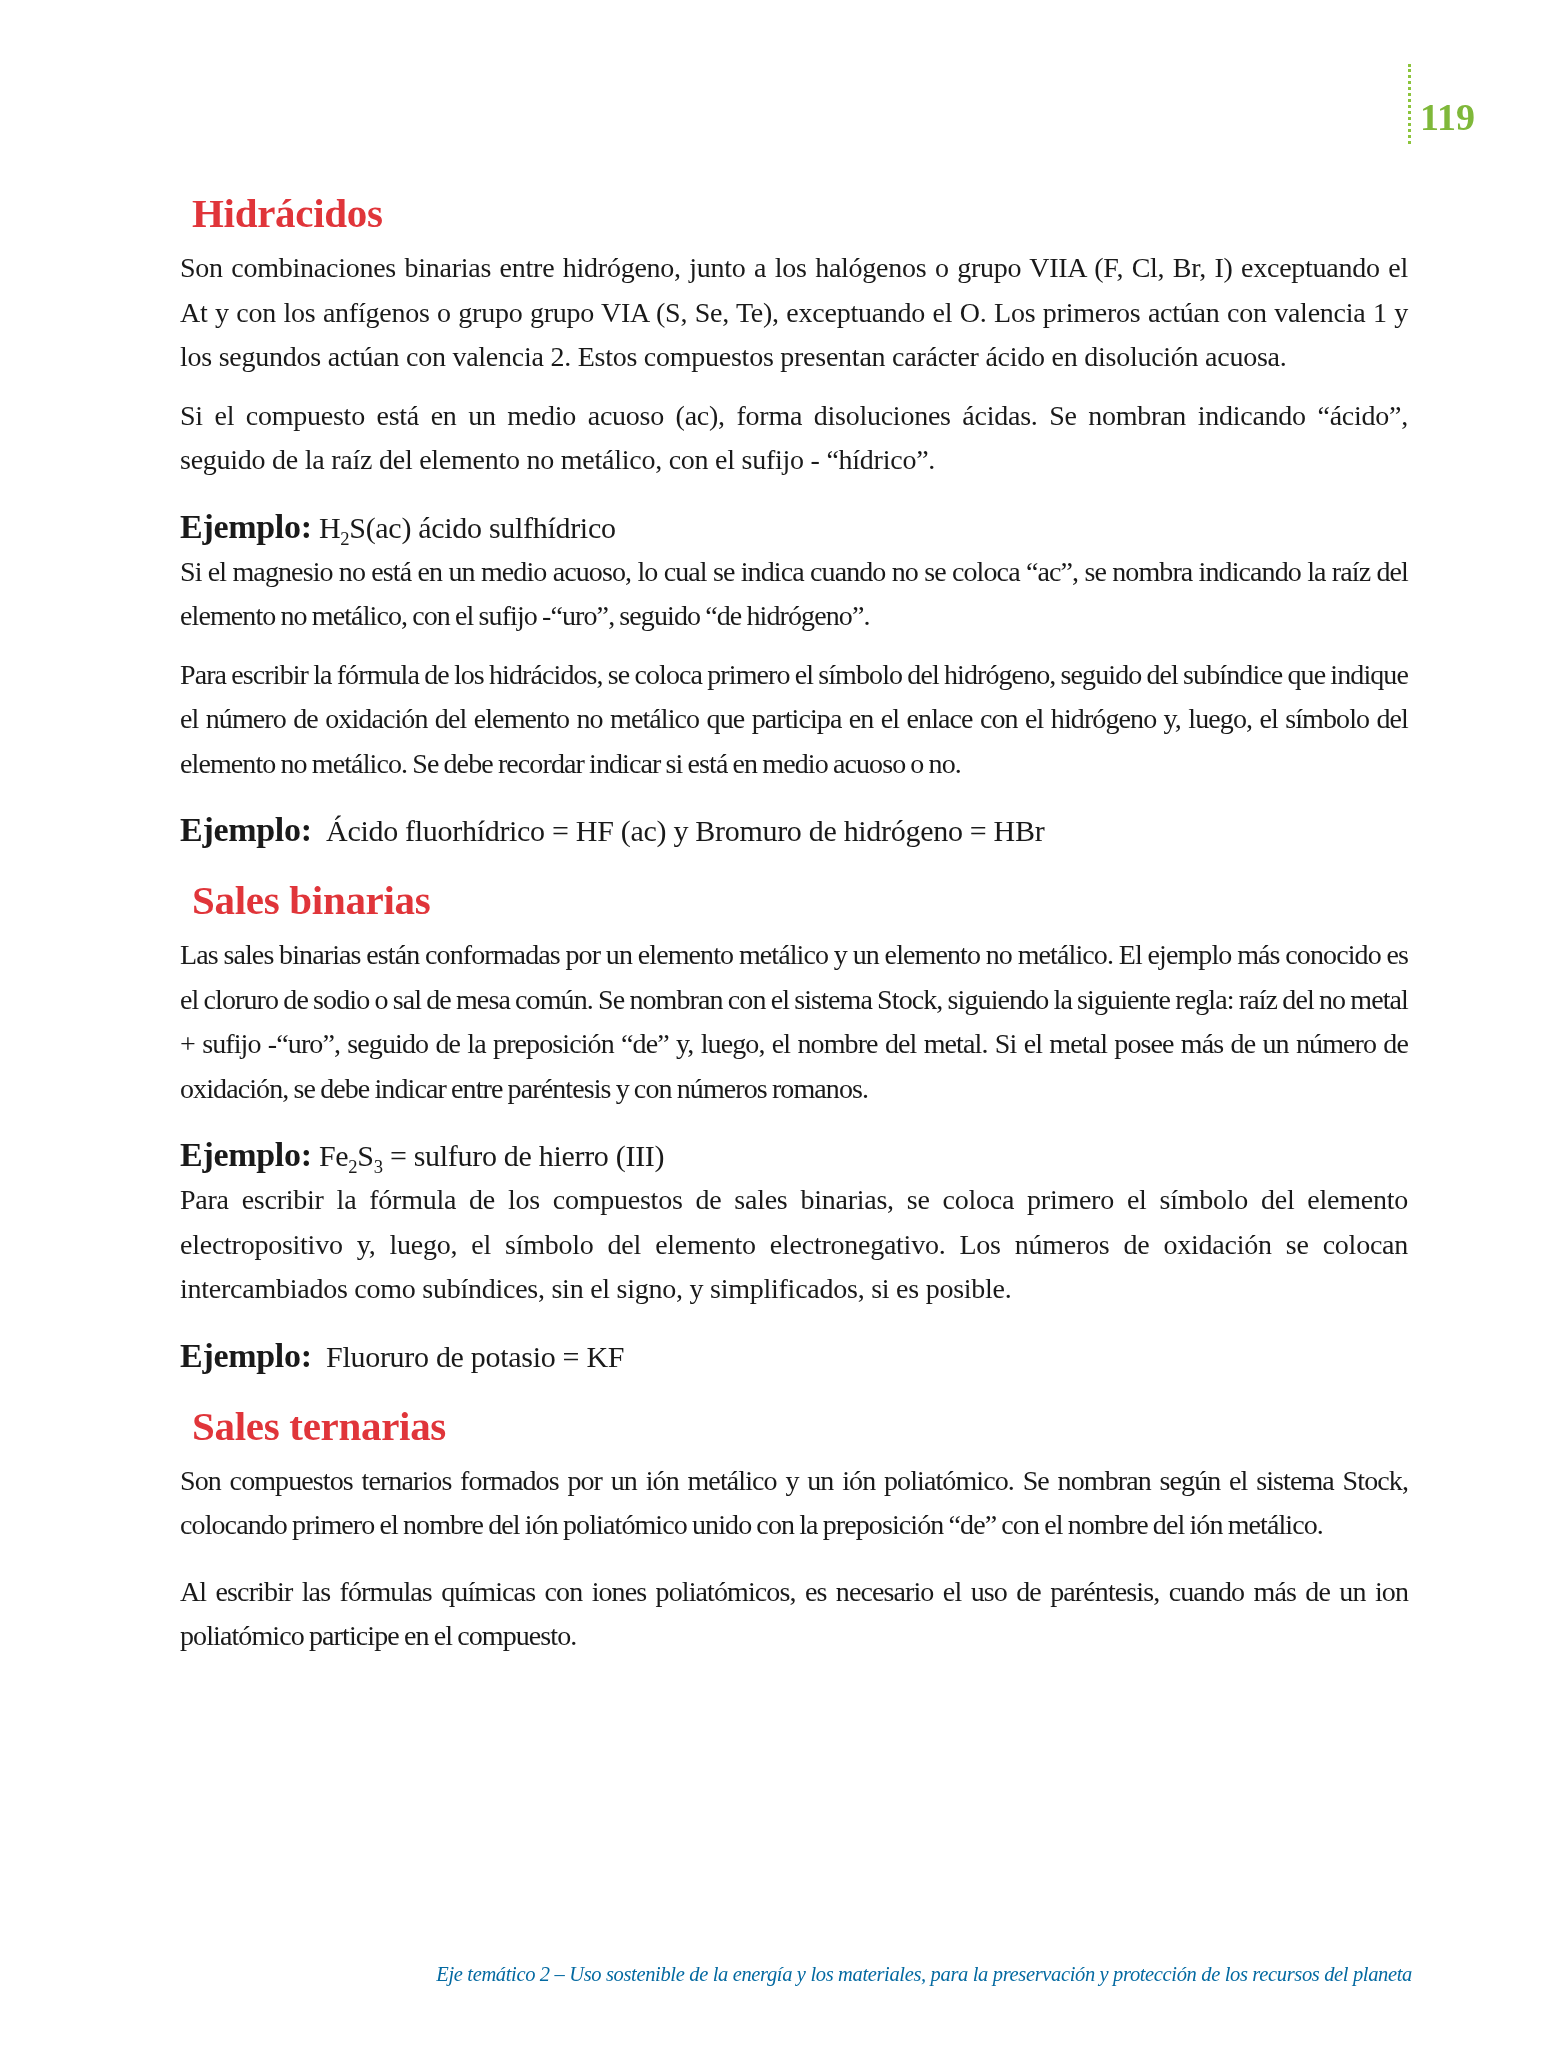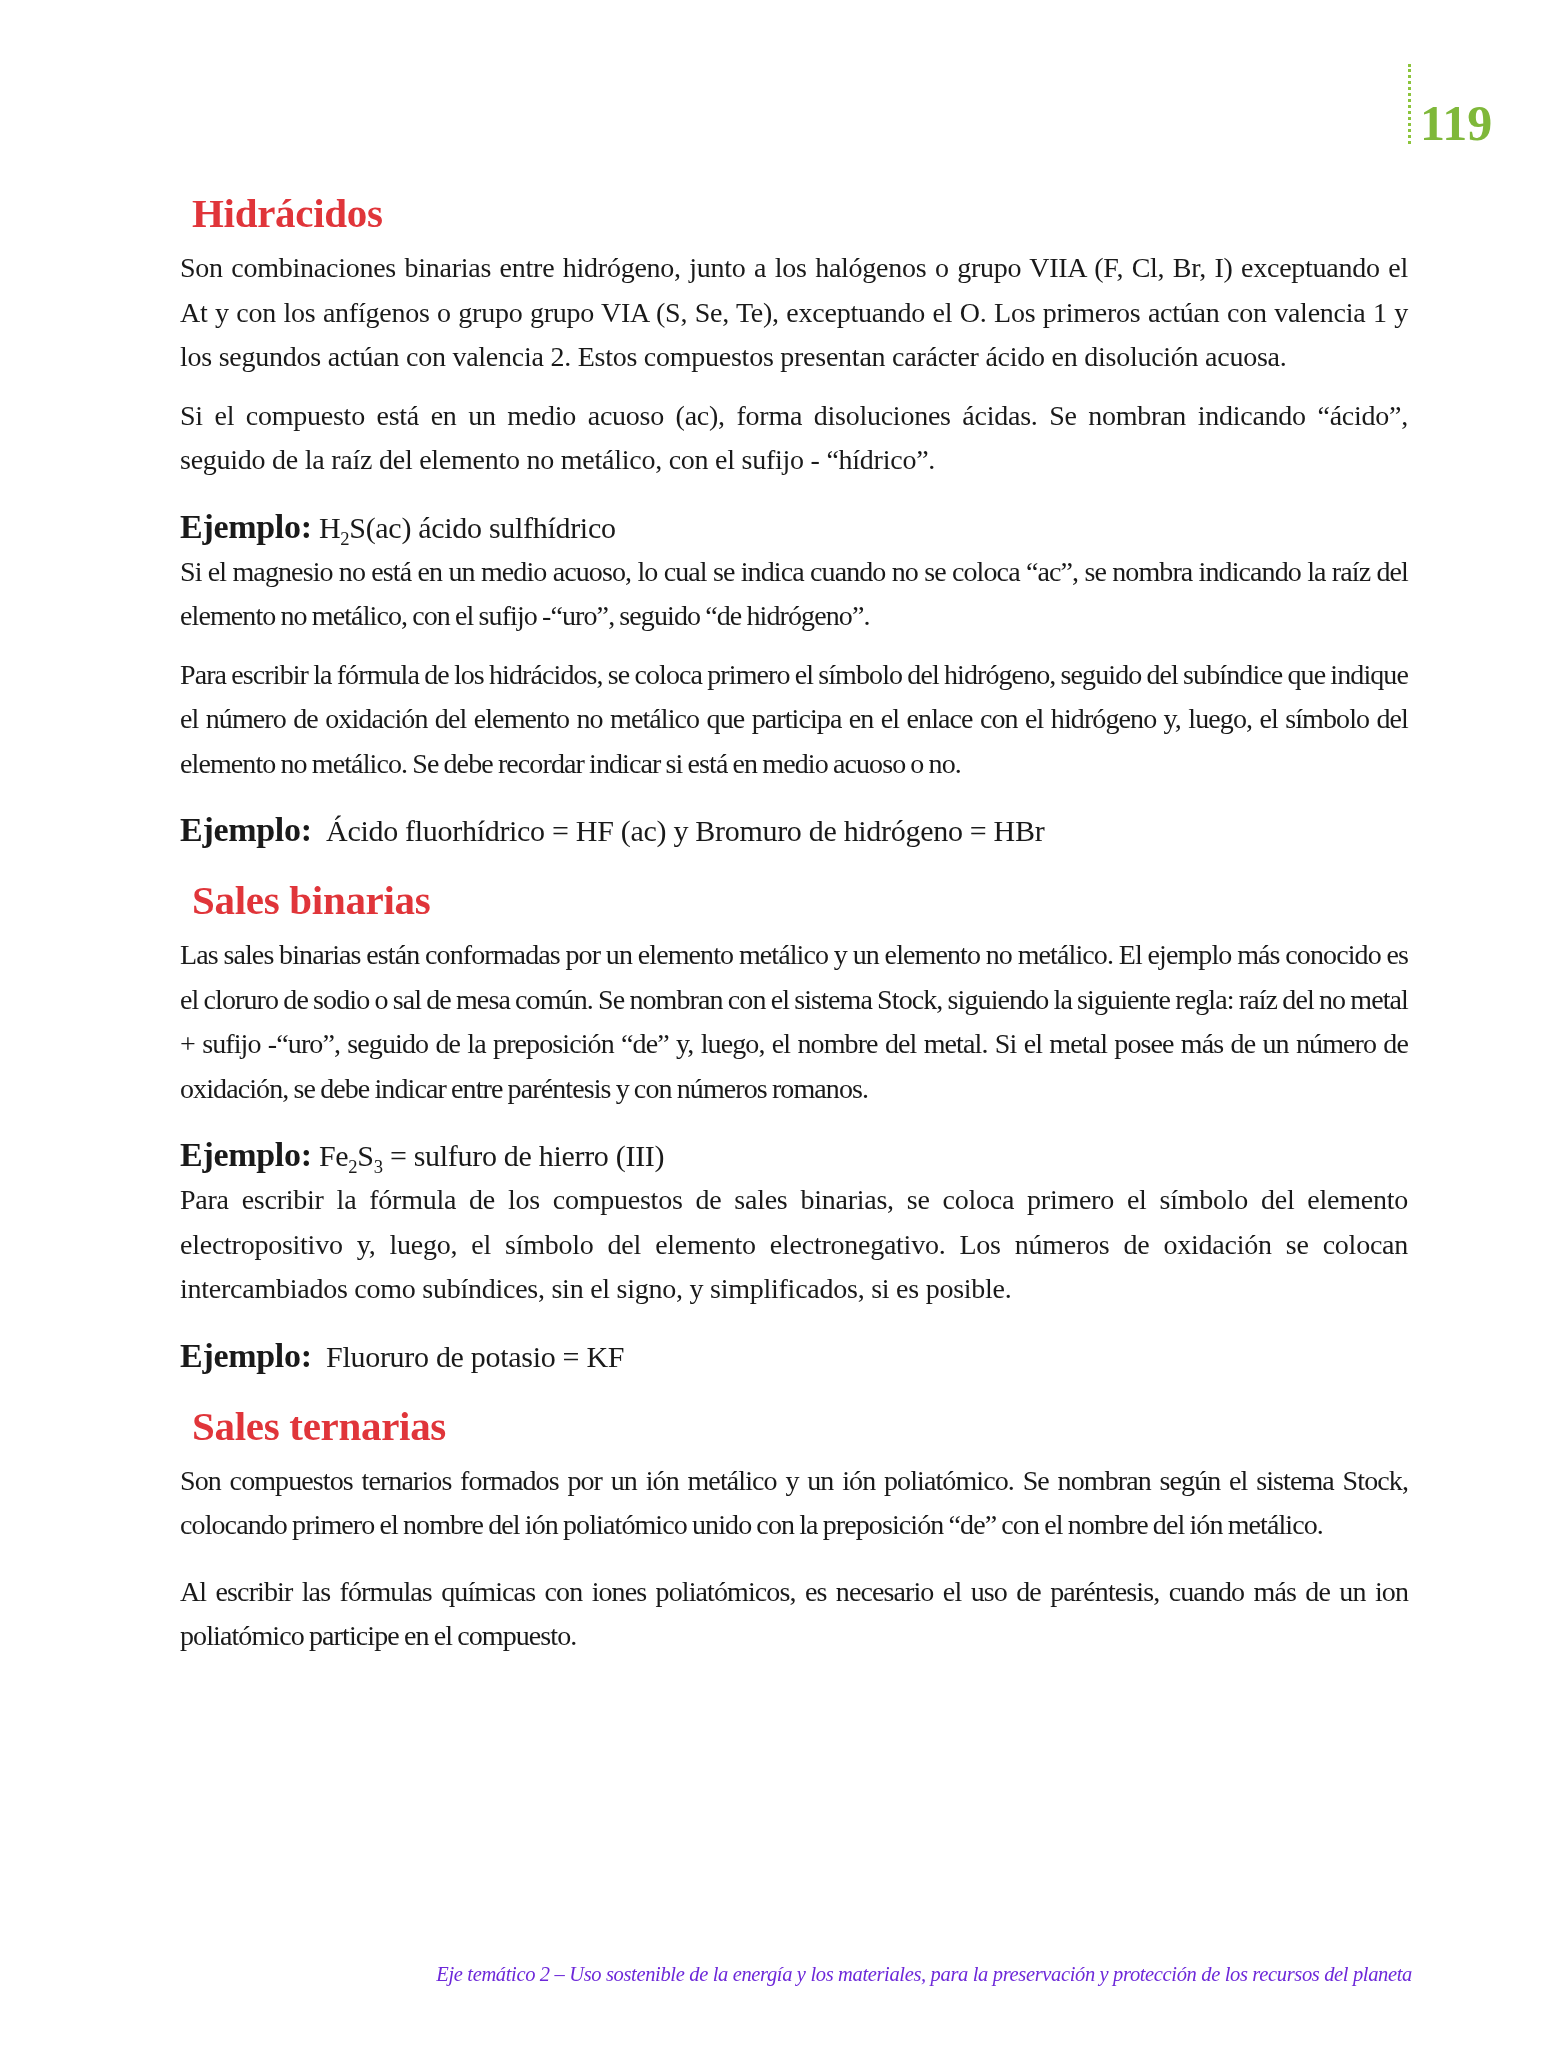"119" .page-number { font-size: 50px -> 38px }
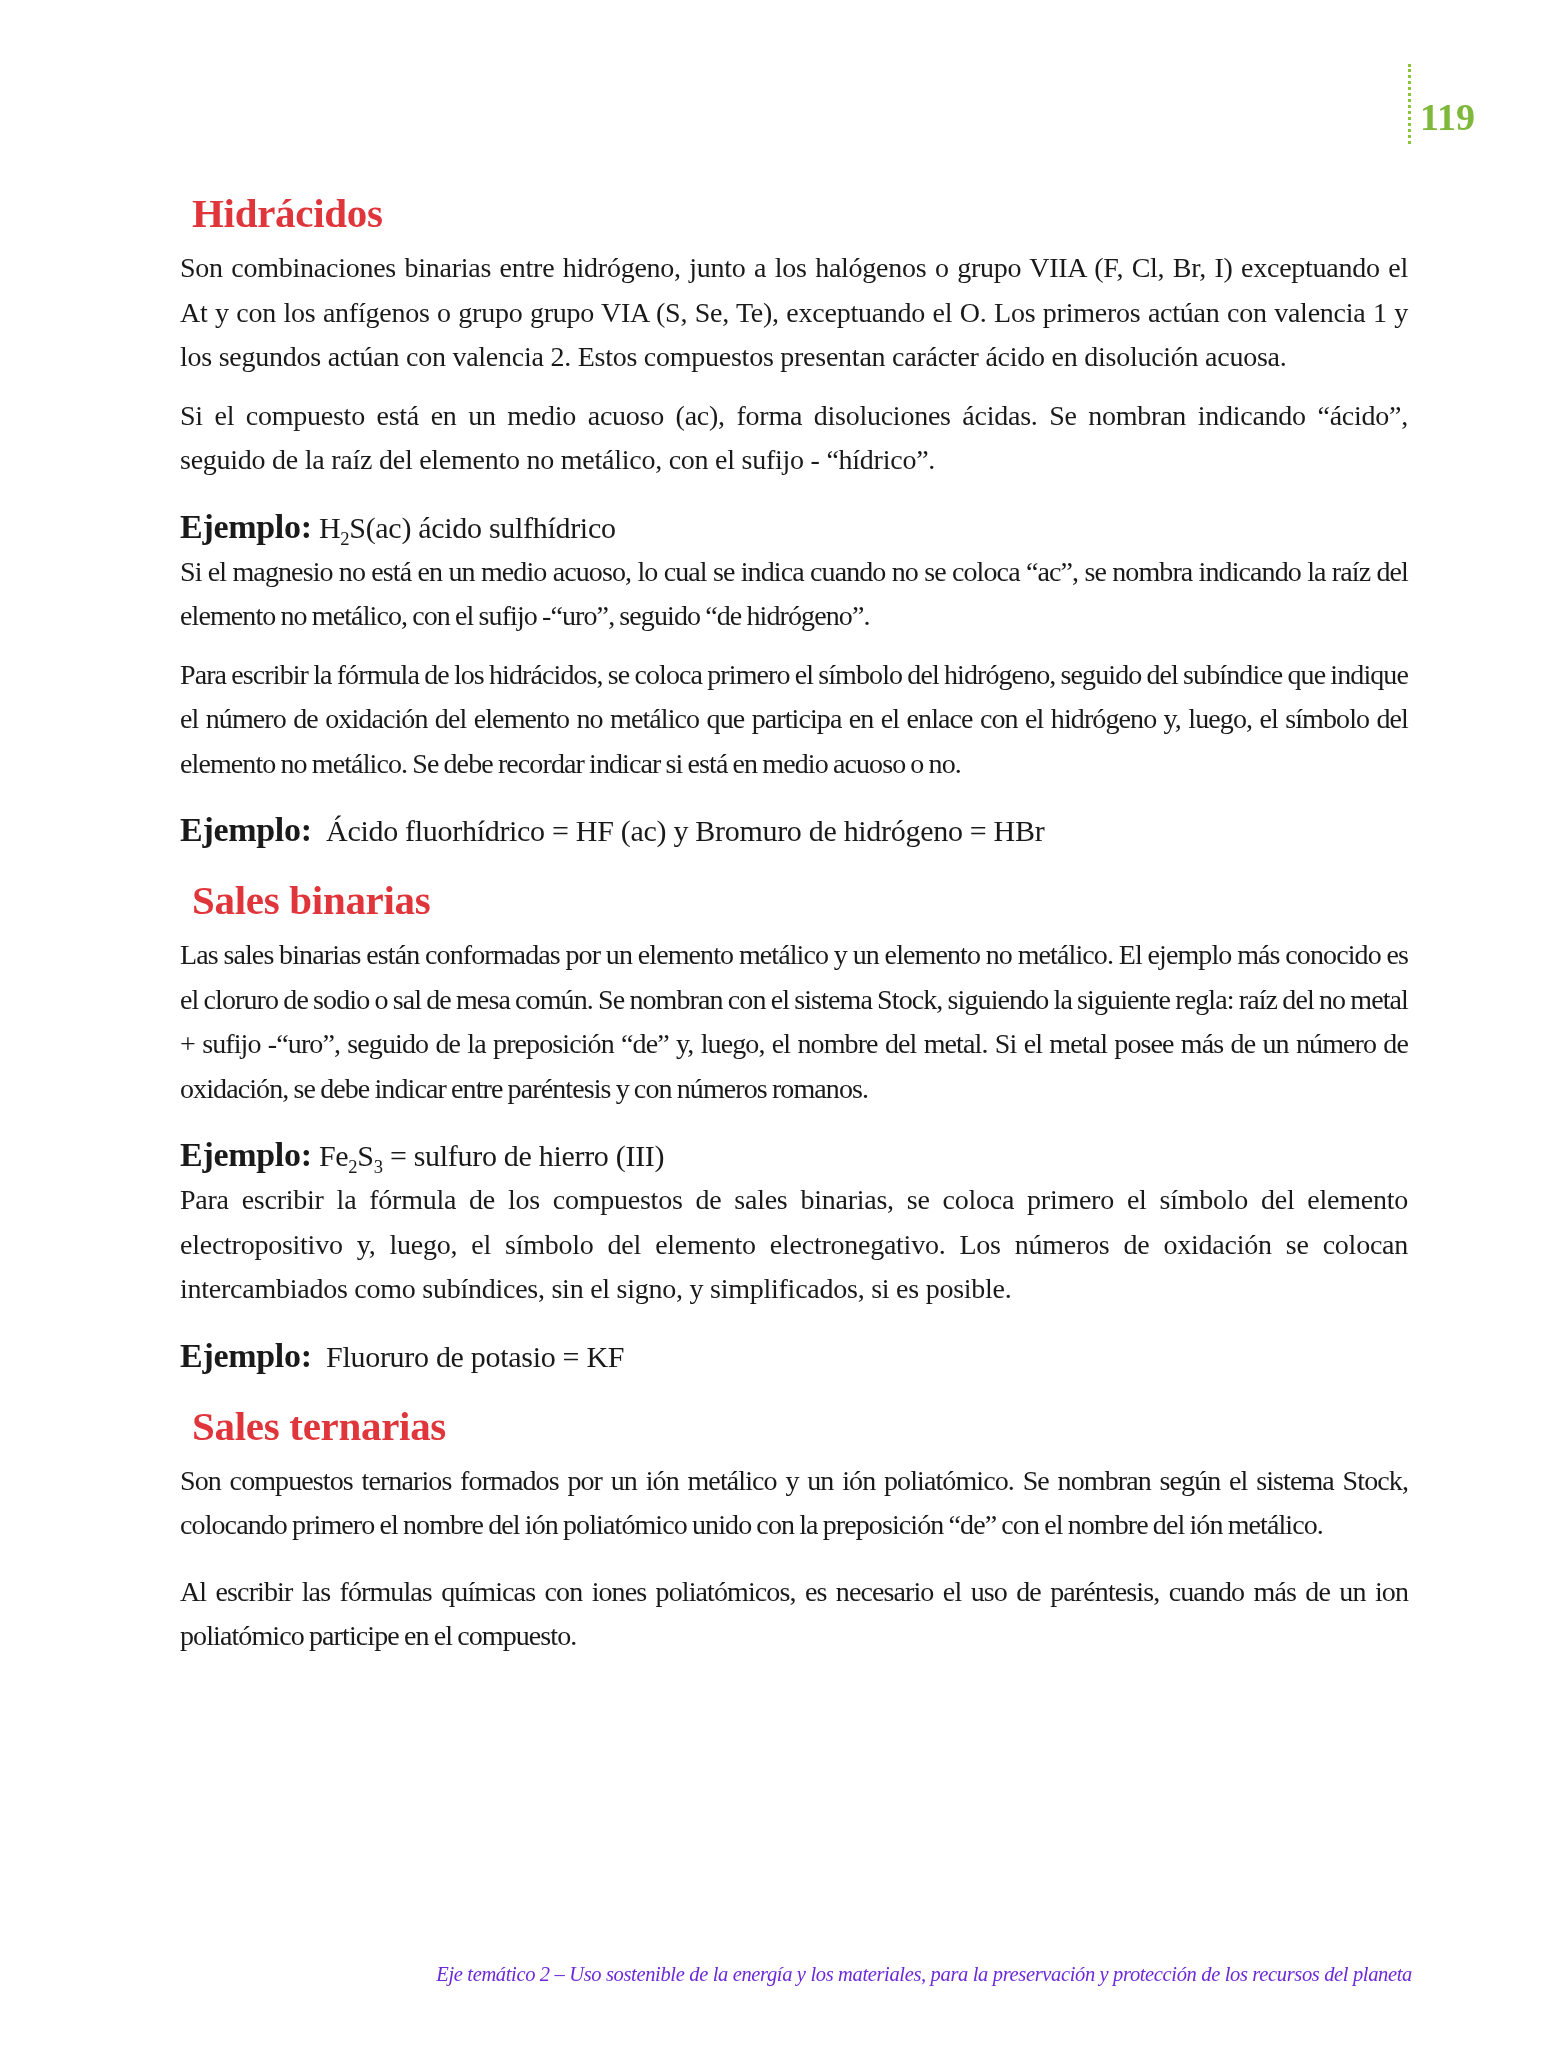"Eje temático 2 – Uso" .footer { color: #6d28d9 -> #0369a1 }
